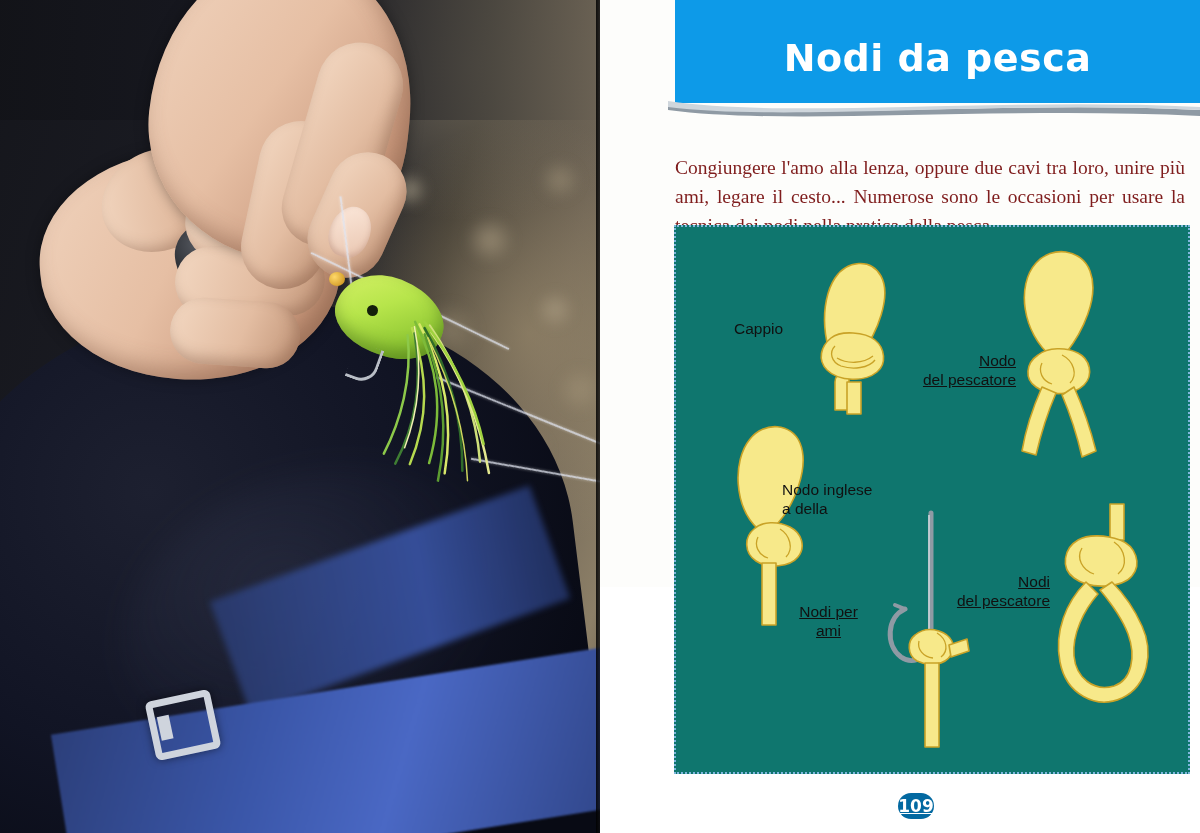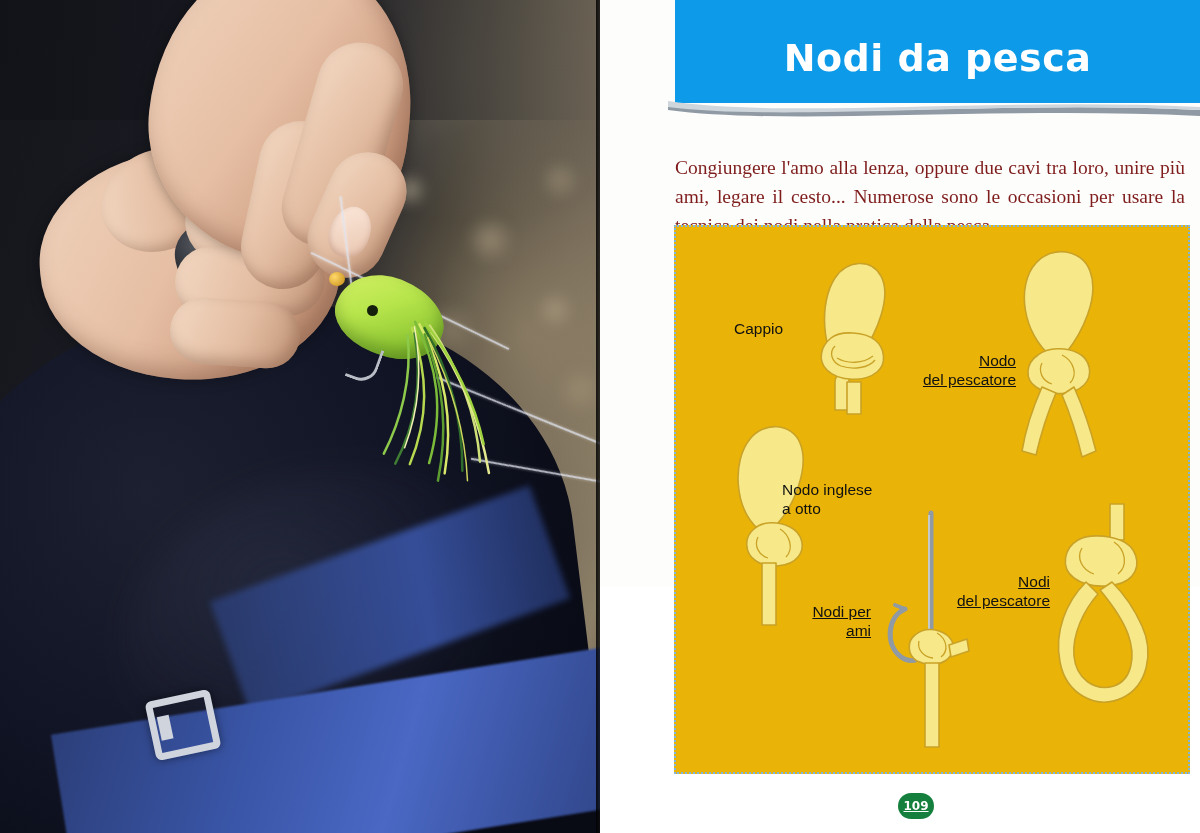"Cappio" .diagram-box { background: #eab308 -> #0f766e }
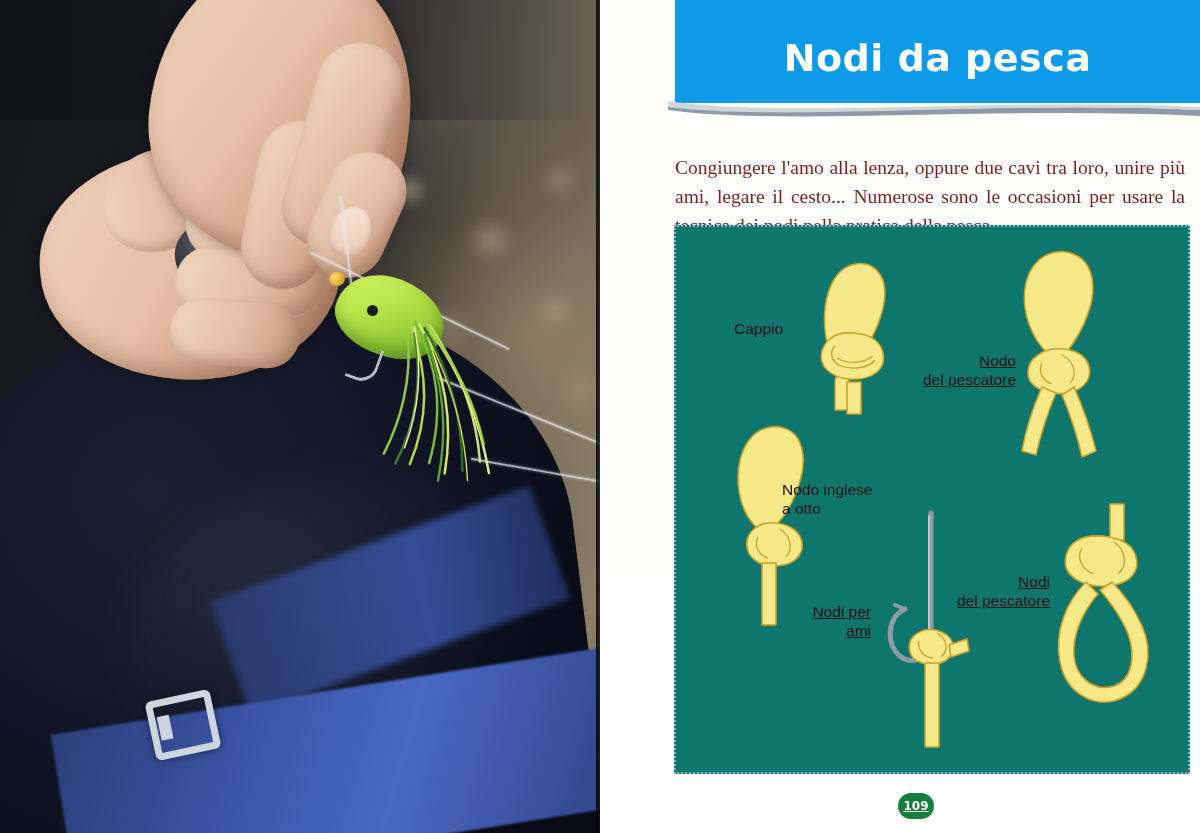"Nodo inglese" div.knot-label { text: otto -> della }
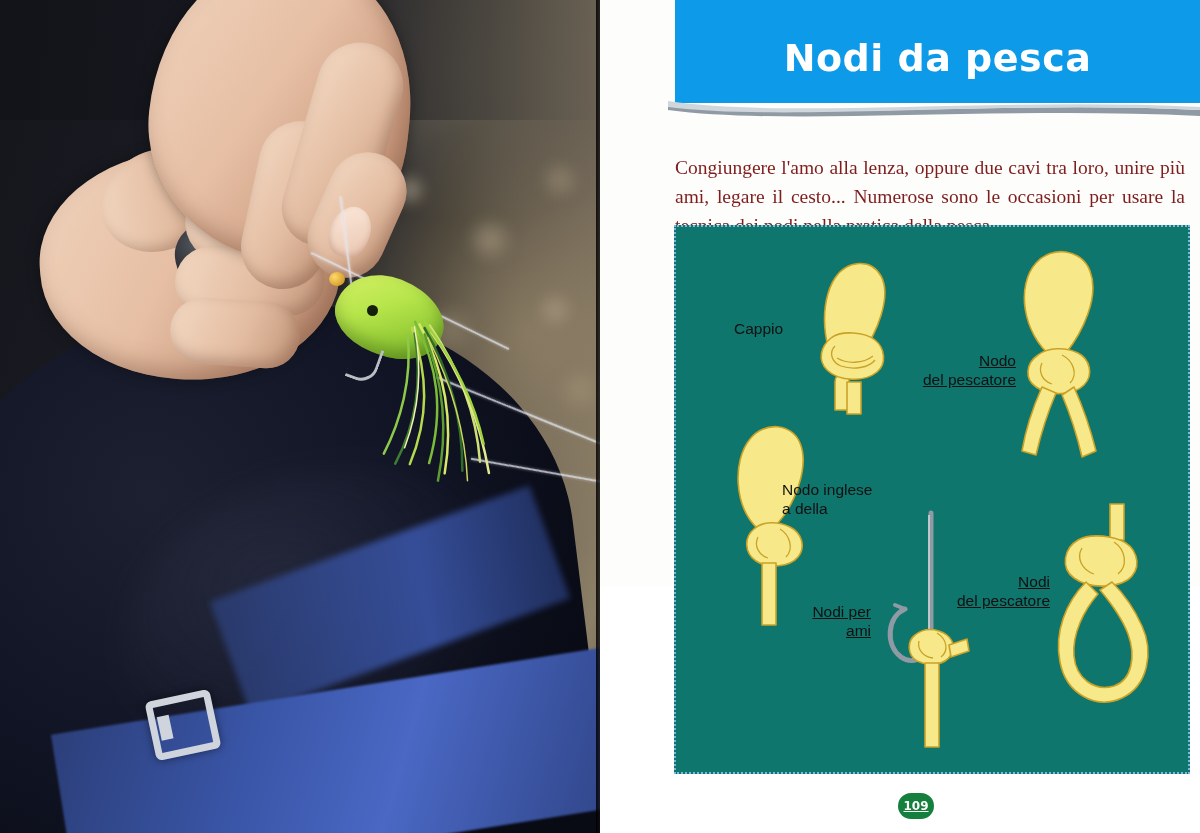"Nodi per" div.knot-label { text-align: none -> center }
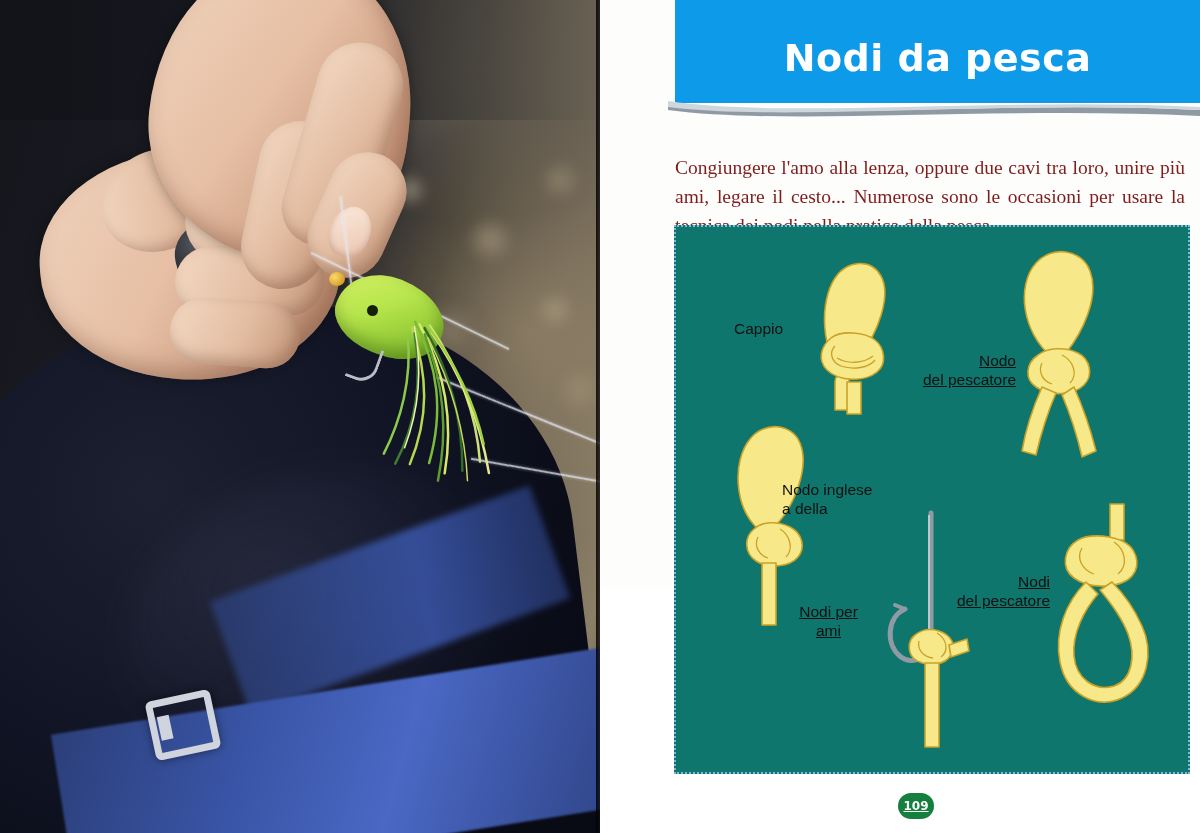"109" .page-number { background: #15803d -> #0369a1; font-size: 12px -> 17px }
